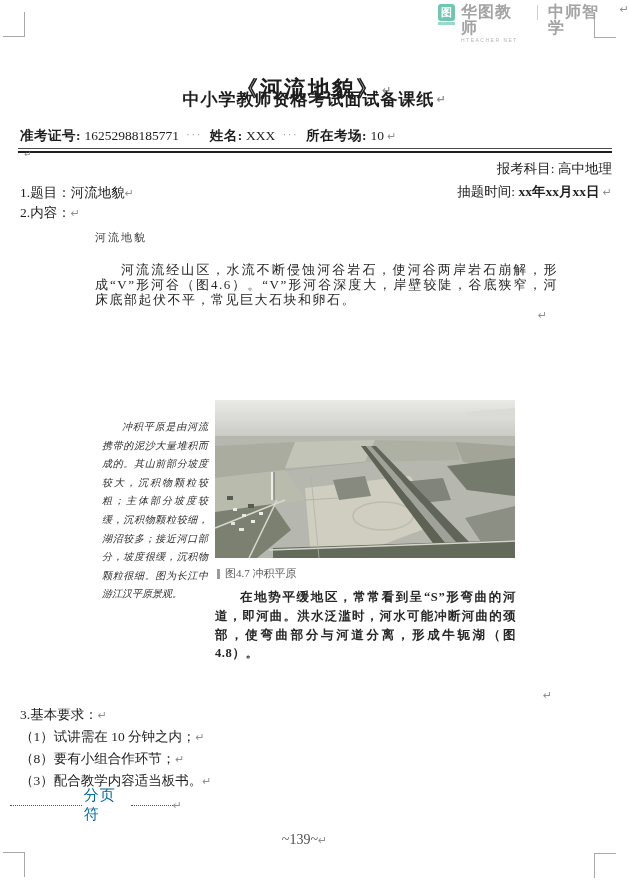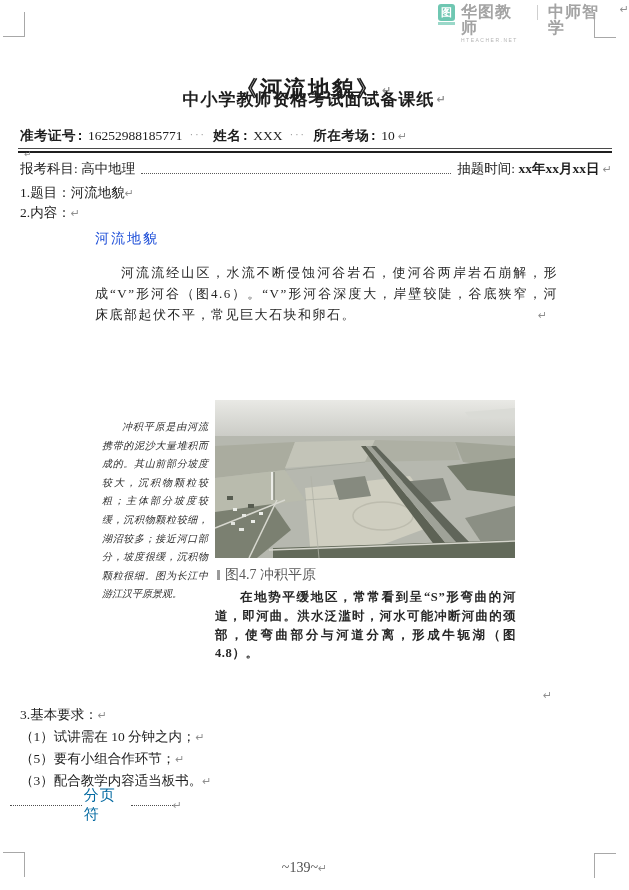"准考证号:" .info-row b { font-family: Liberation Mono, monospace -> none }
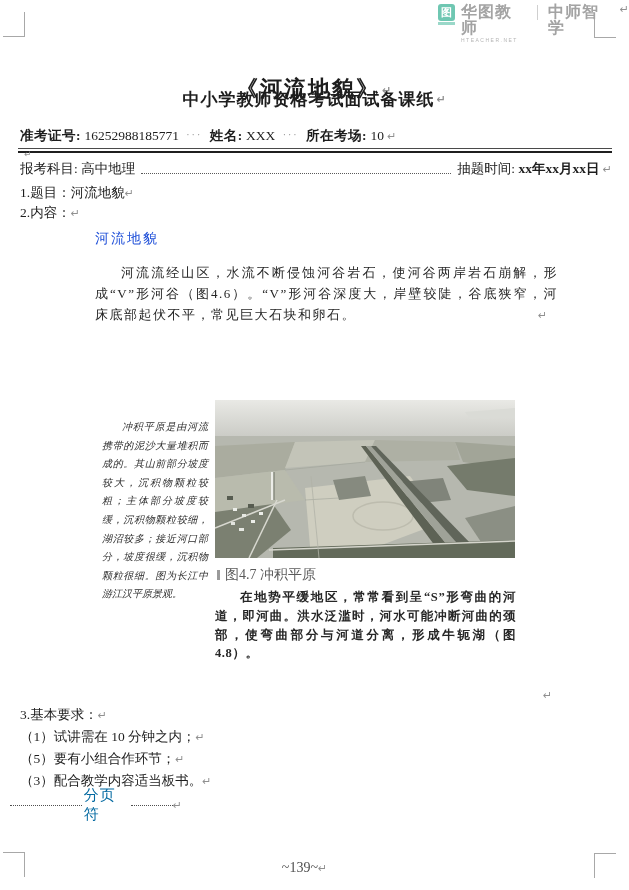"报考科目: 高中地理" .subject-row { flex-direction: none -> column }
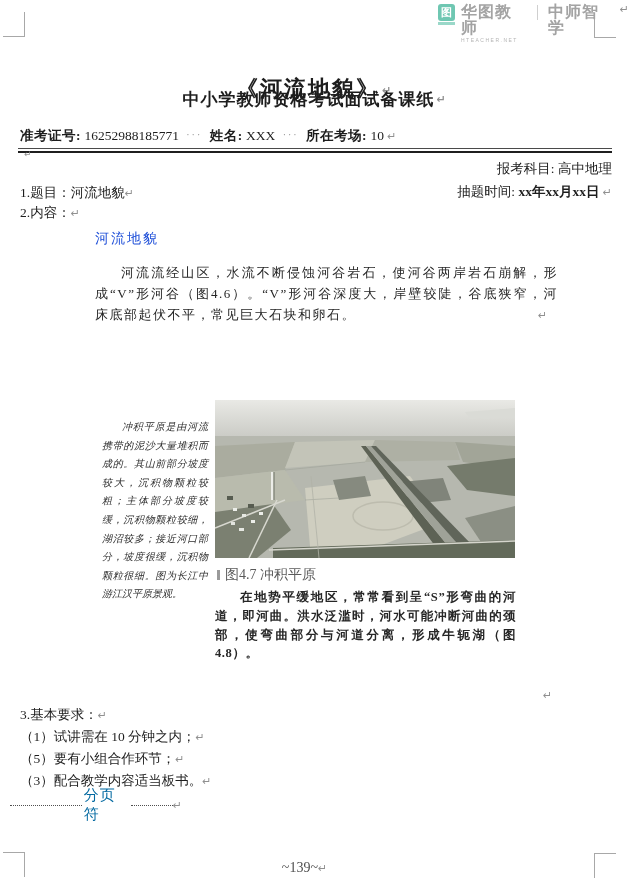"河流地貌" .excerpt-heading { color: #1d4ed8 -> #404040; font-size: 14px -> 11px }
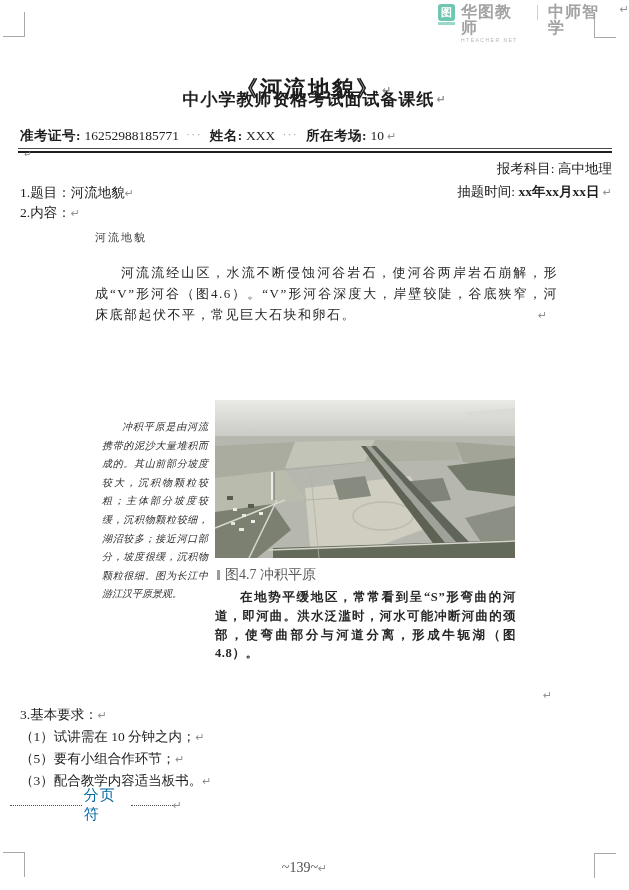"河流流经山区，水流不断侵蚀河谷岩石，使河谷两岸岩石崩解，形成“V”形河谷（图4." .para1 { line-height: 21px -> 15px }
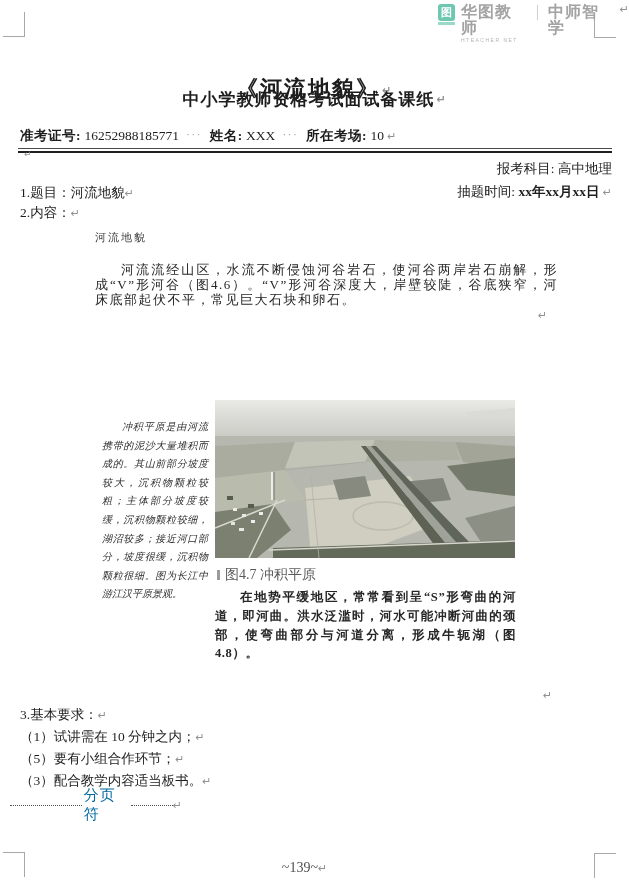"图4.7 冲积平原" .fig-caption { font-size: 14px -> 11px }
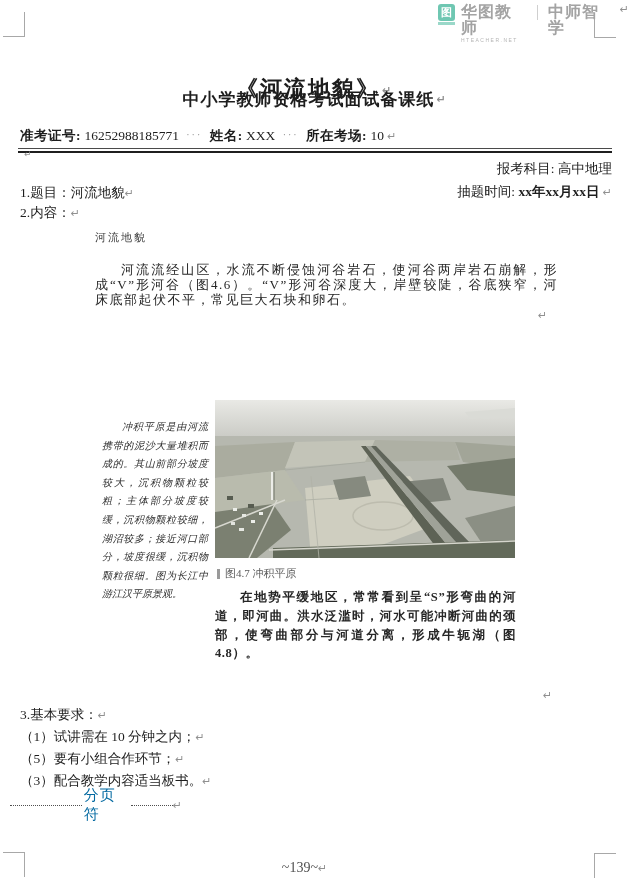"（5）要有小组合作环节；" span { text: 5 -> 8 }
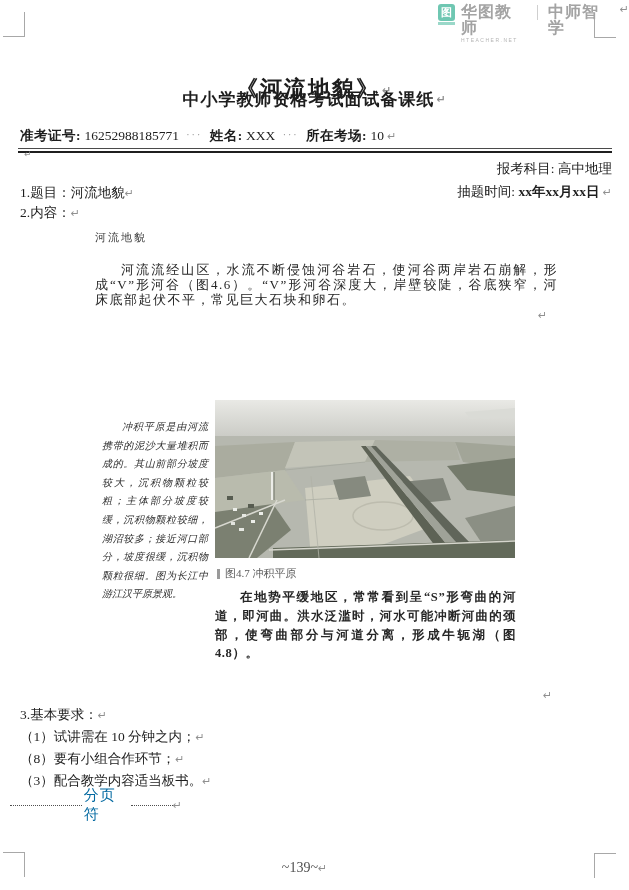"~139~↵" .page-num { top: 860px -> 832px }
